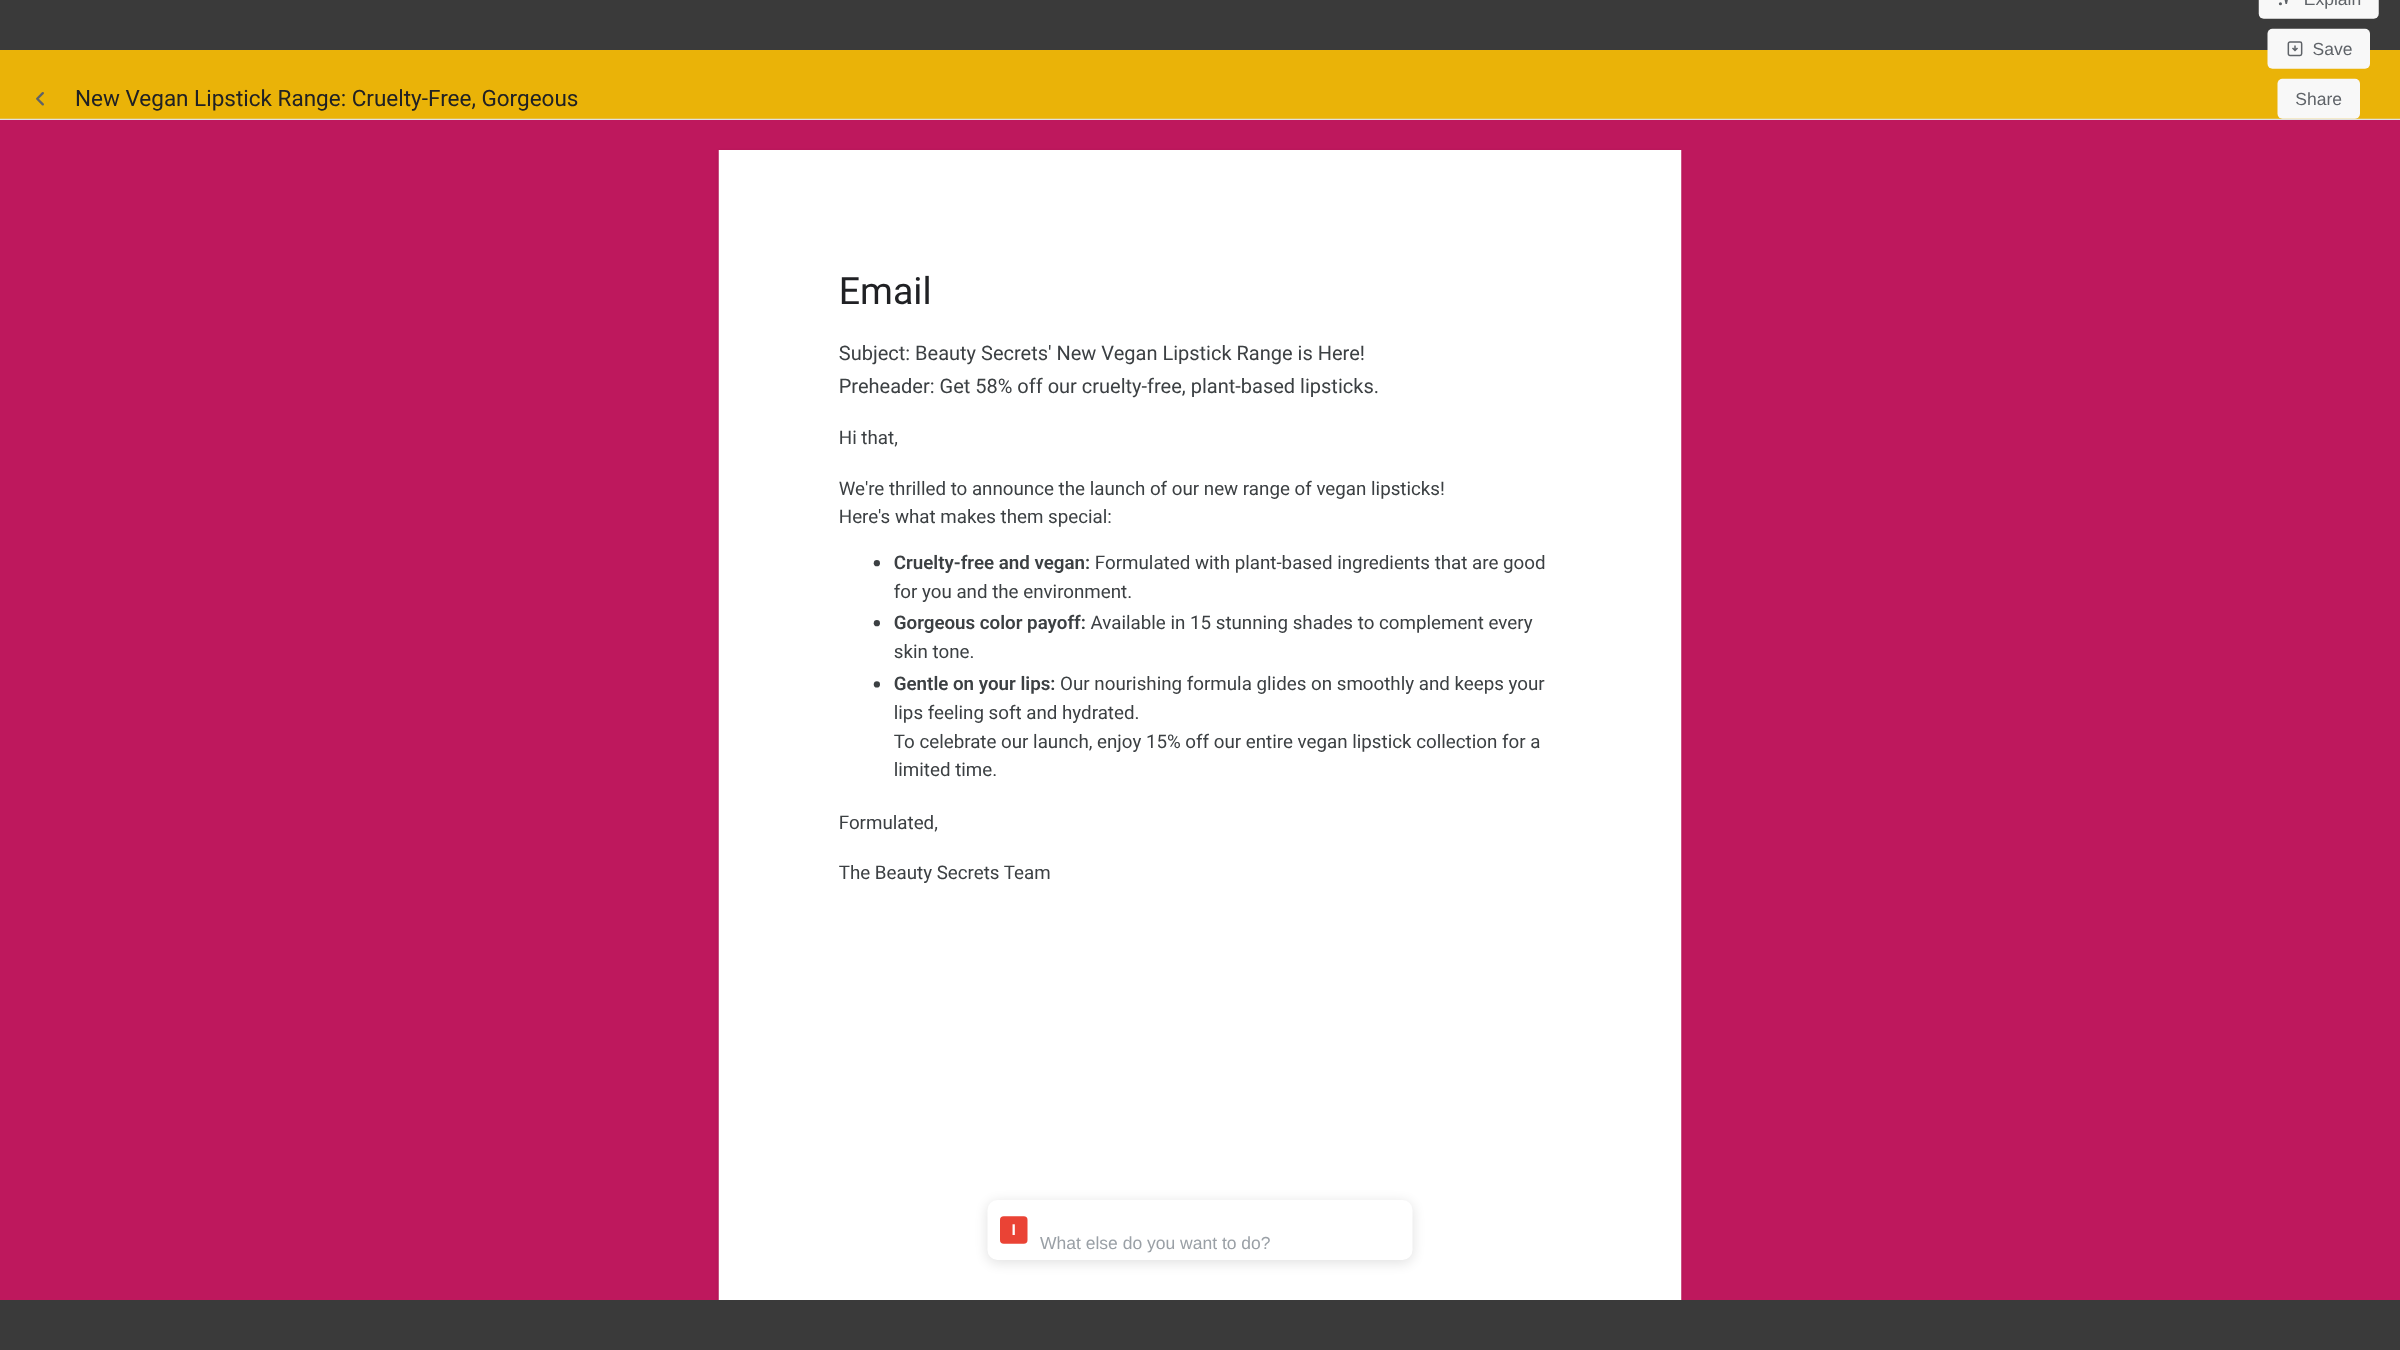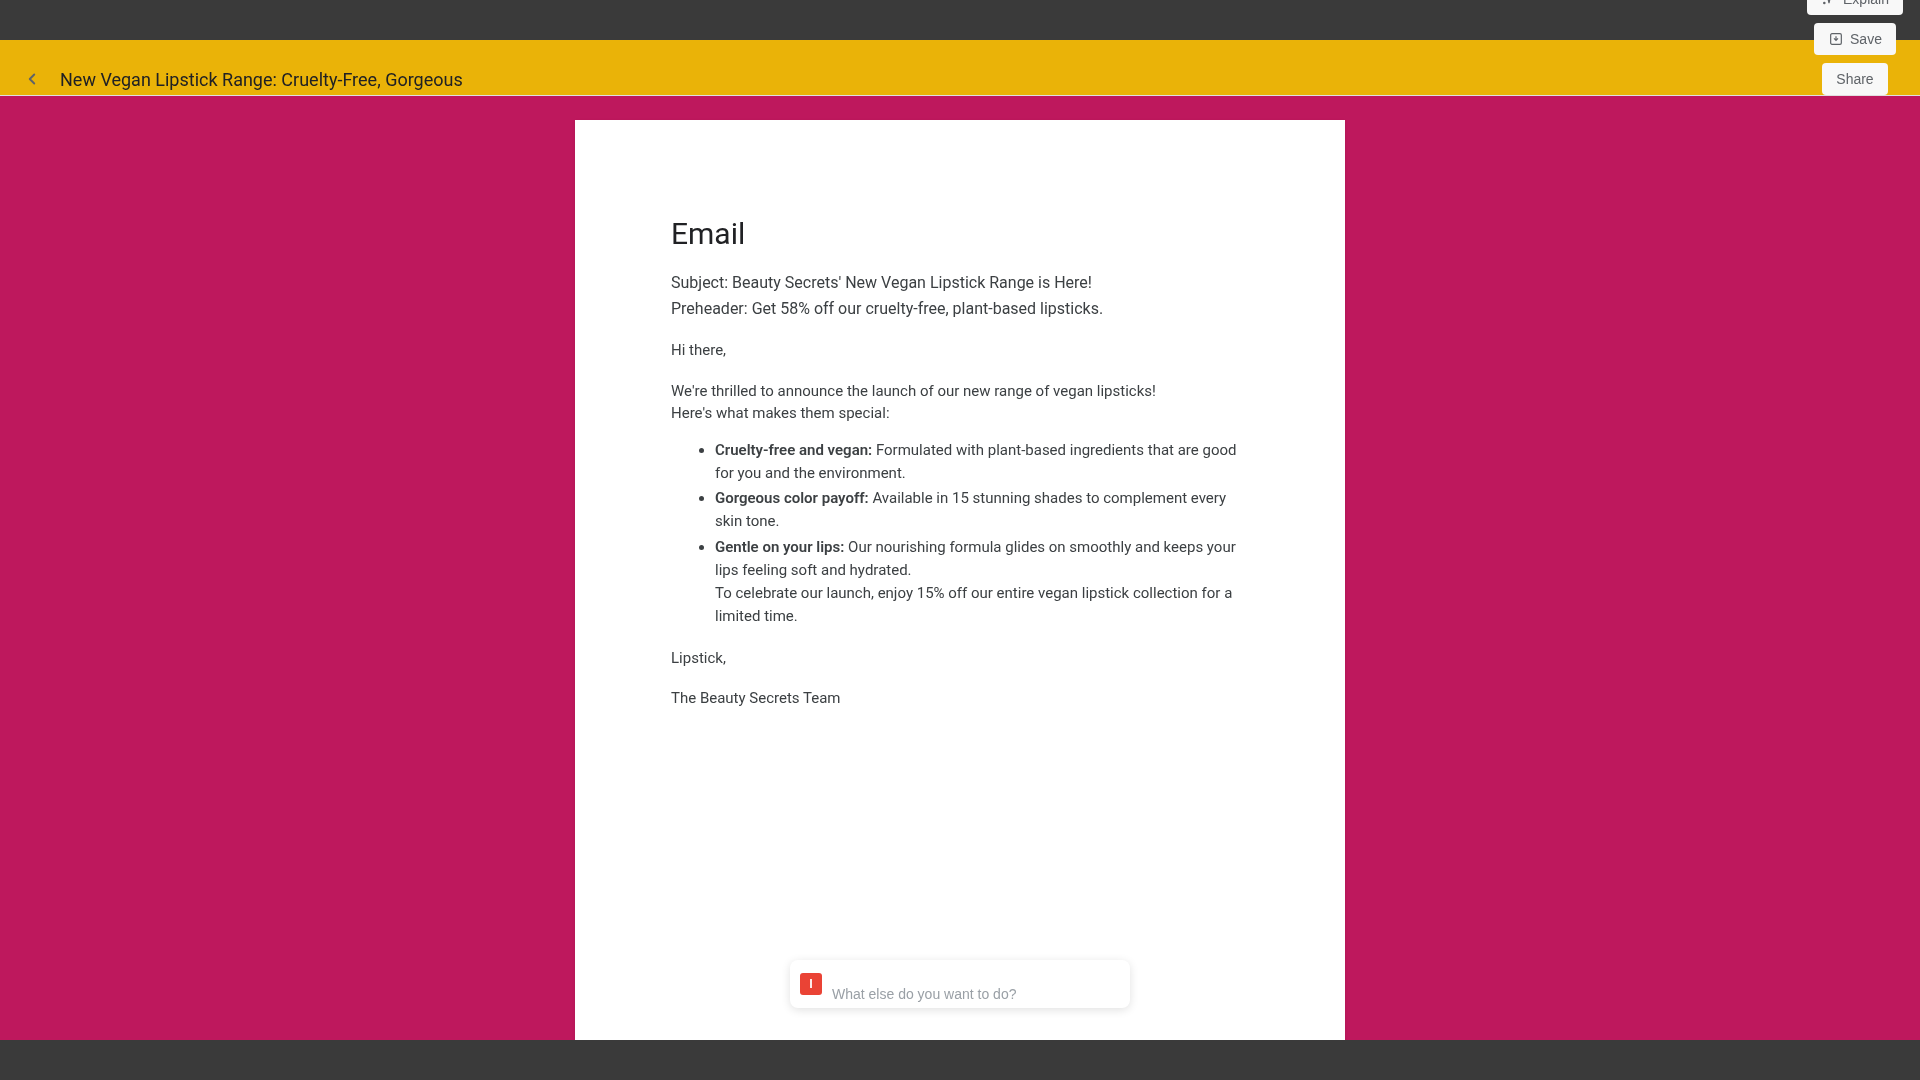"Hi there," div.doc-para { text: there -> that }
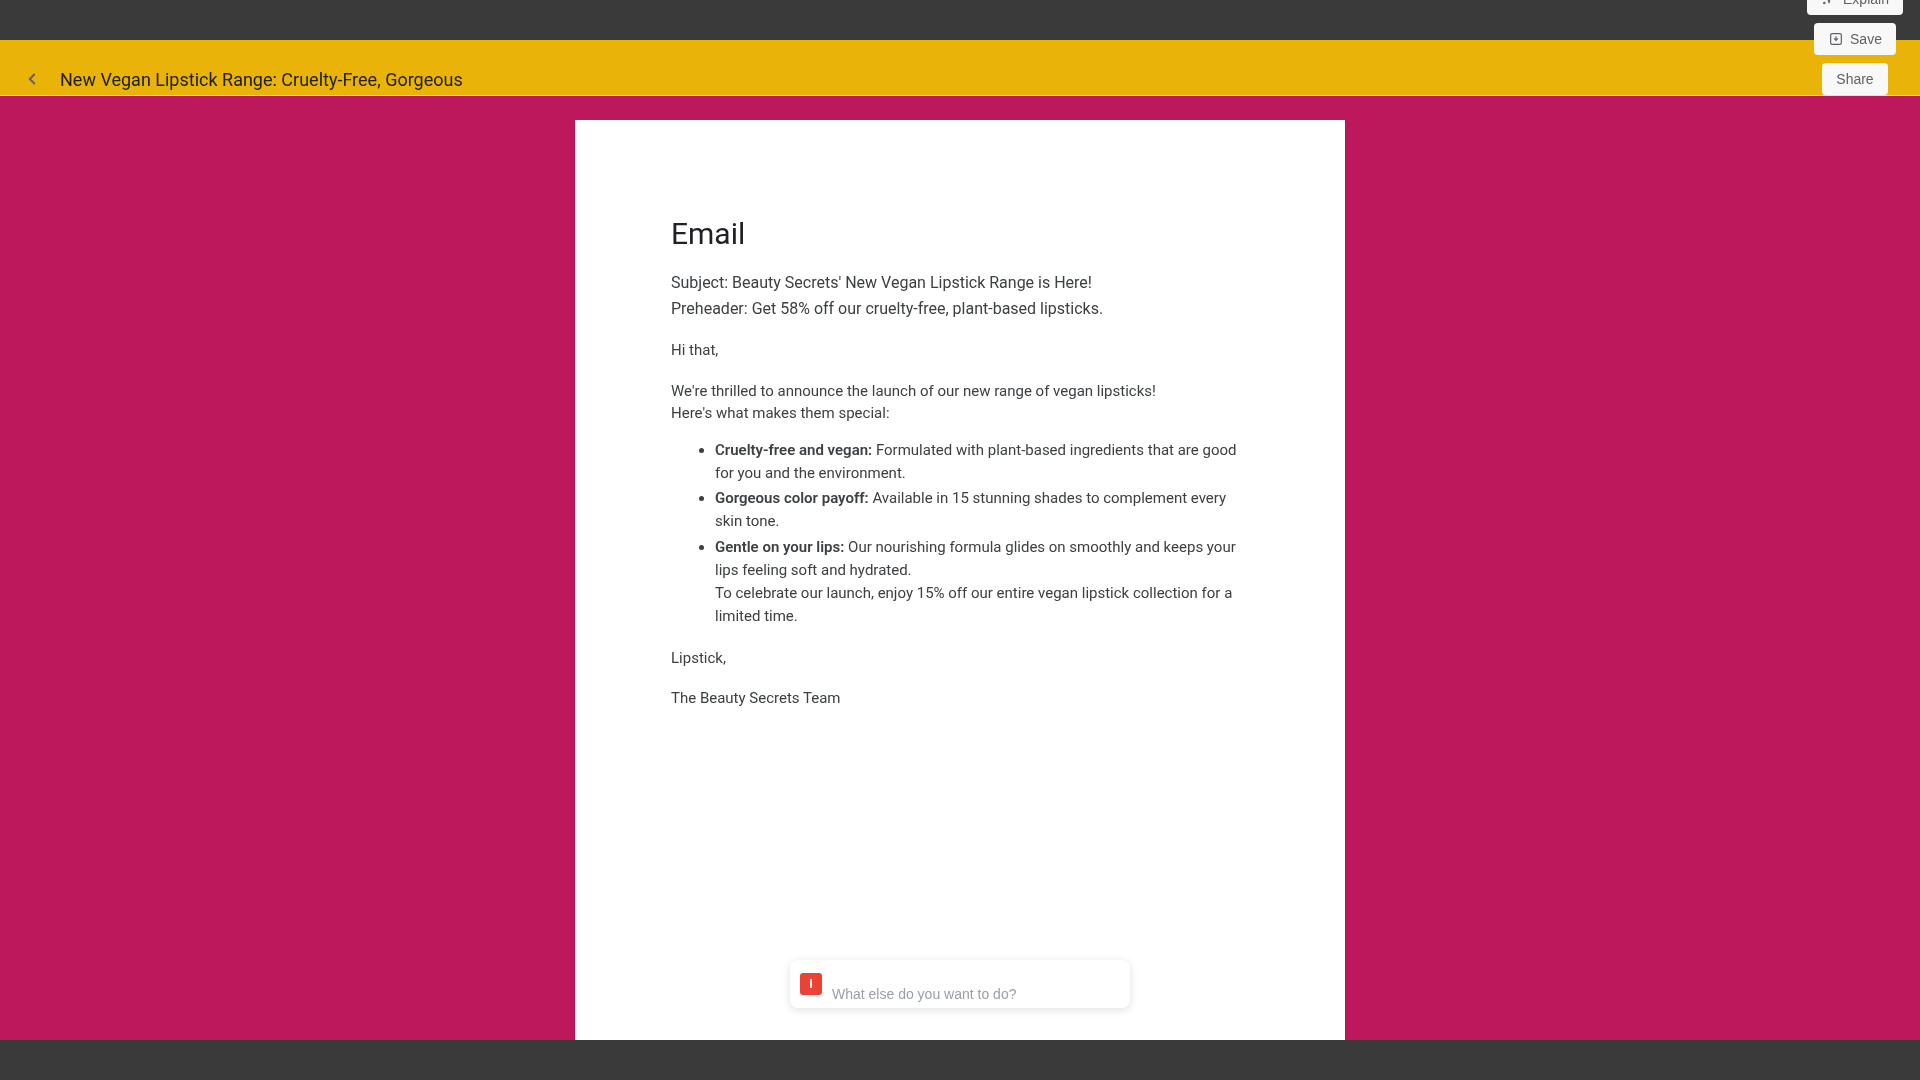"Lipstick," div.doc-para { text: Lipstick -> Formulated }
